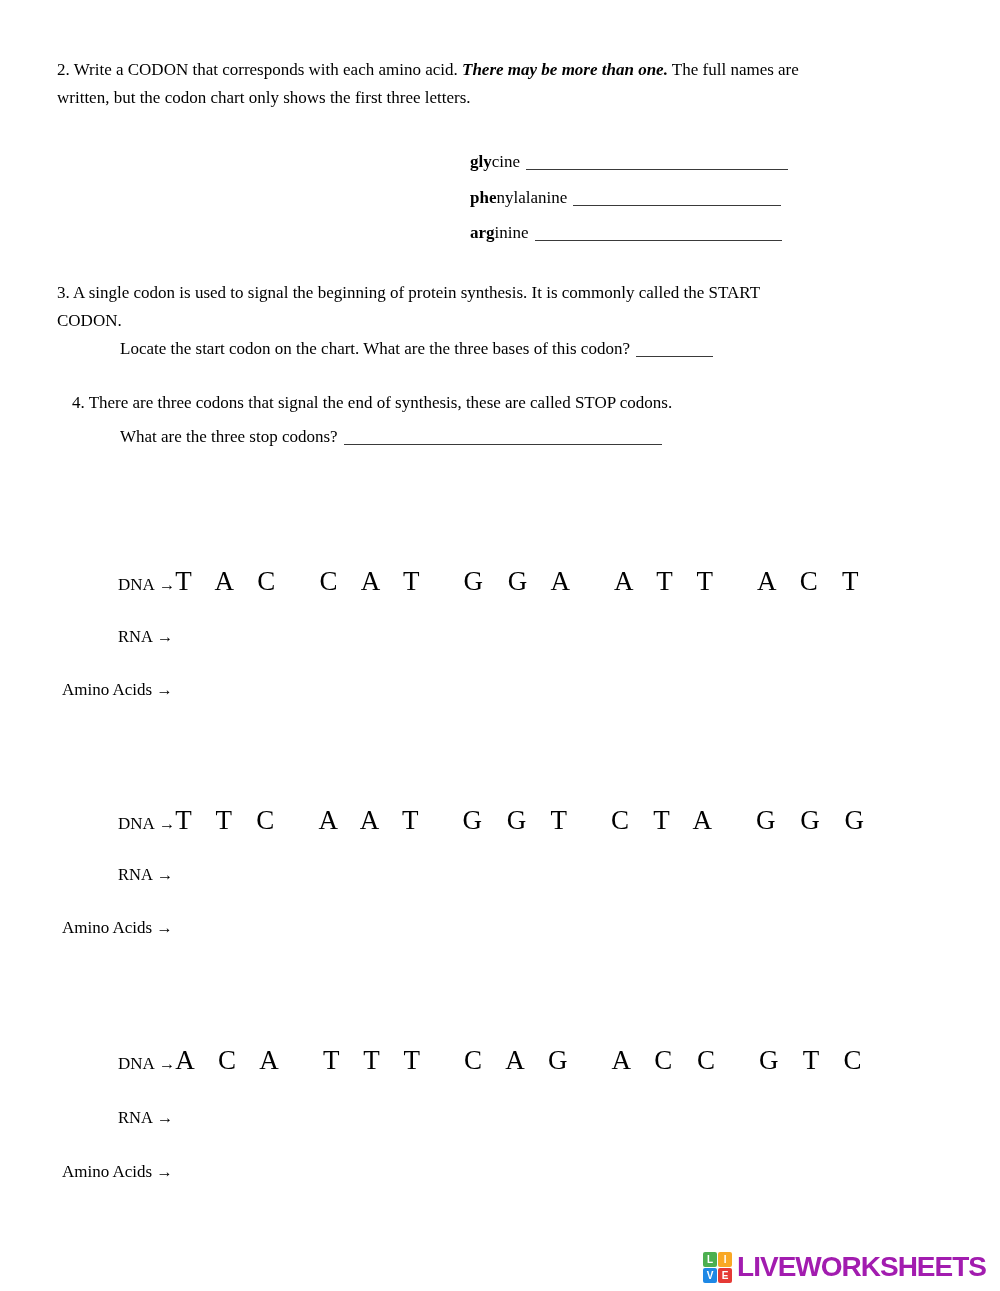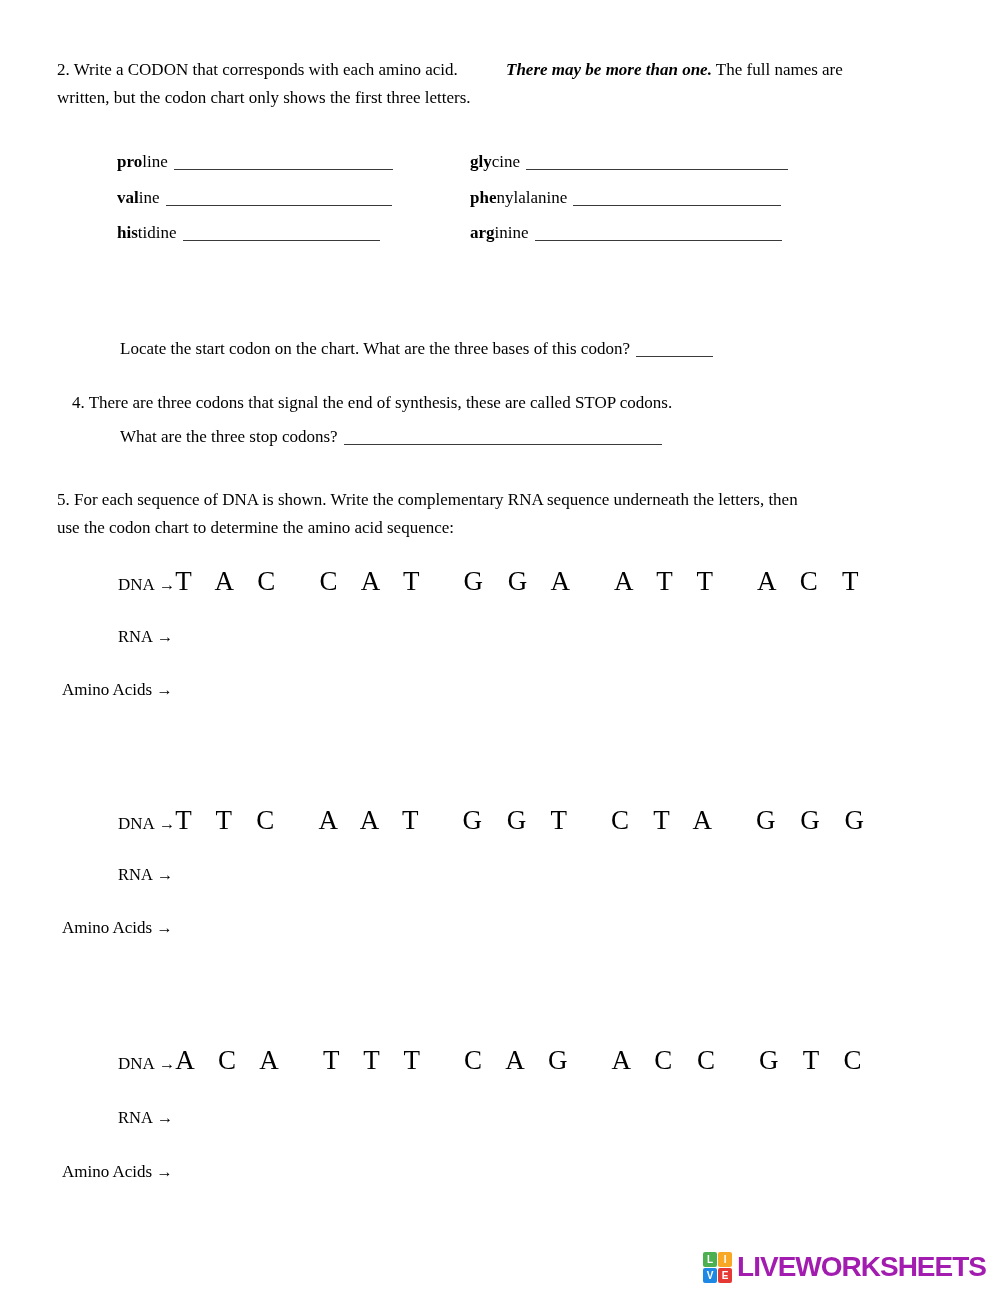"There may be more than" .bold-italic { margin-left: 44px -> none }
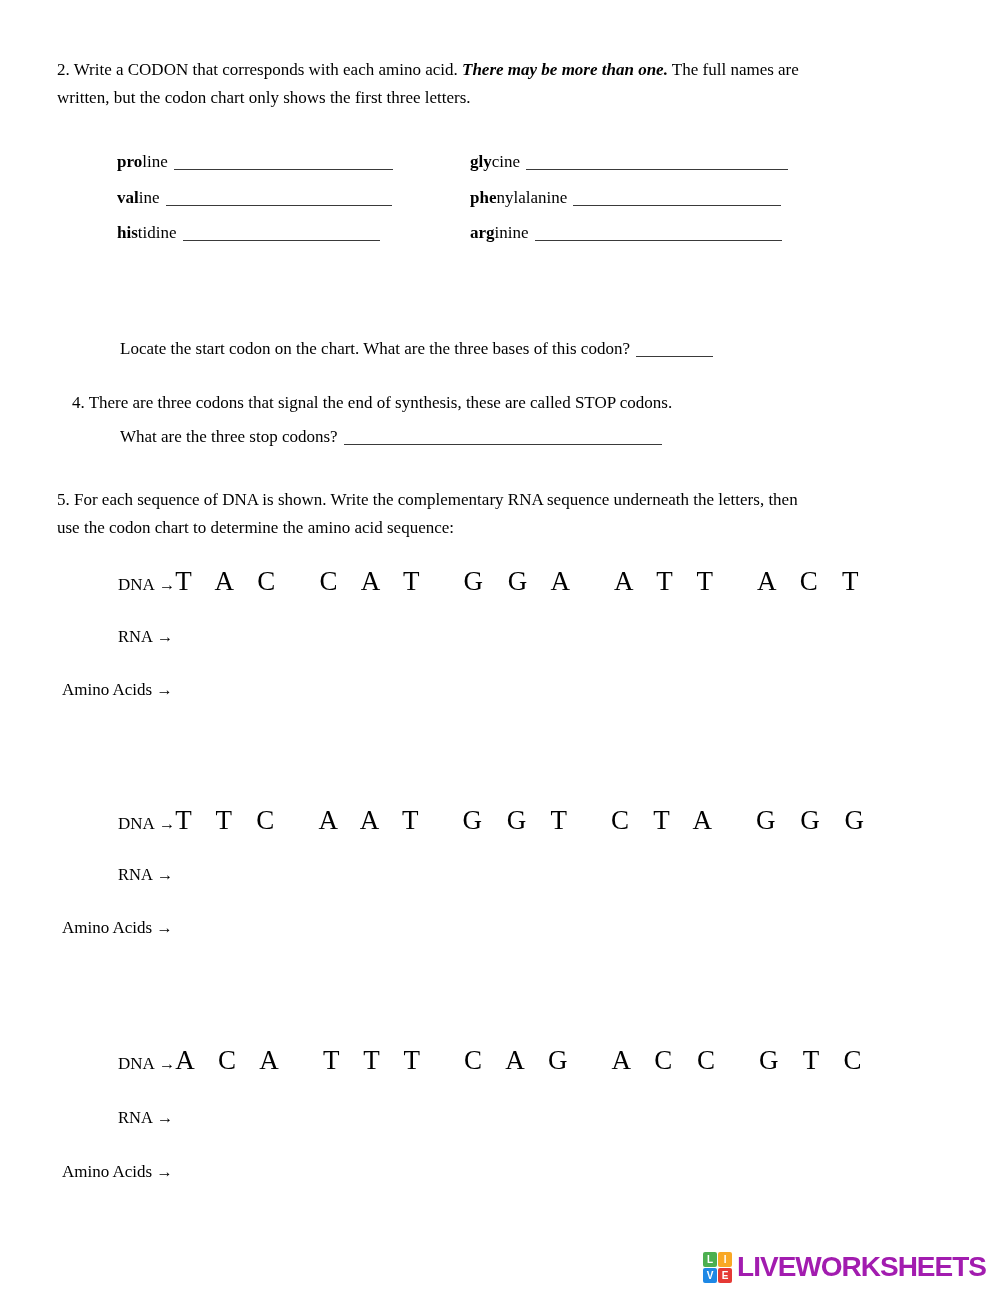"proline" div.aa-col { html: <div> <div><span>pro</span><span>line</span><span></span></div> <div><span>val</span><span>ine</span><span></span></div> <div><span>his</span><span>tidine</span><span></span></div> </div> -> none }
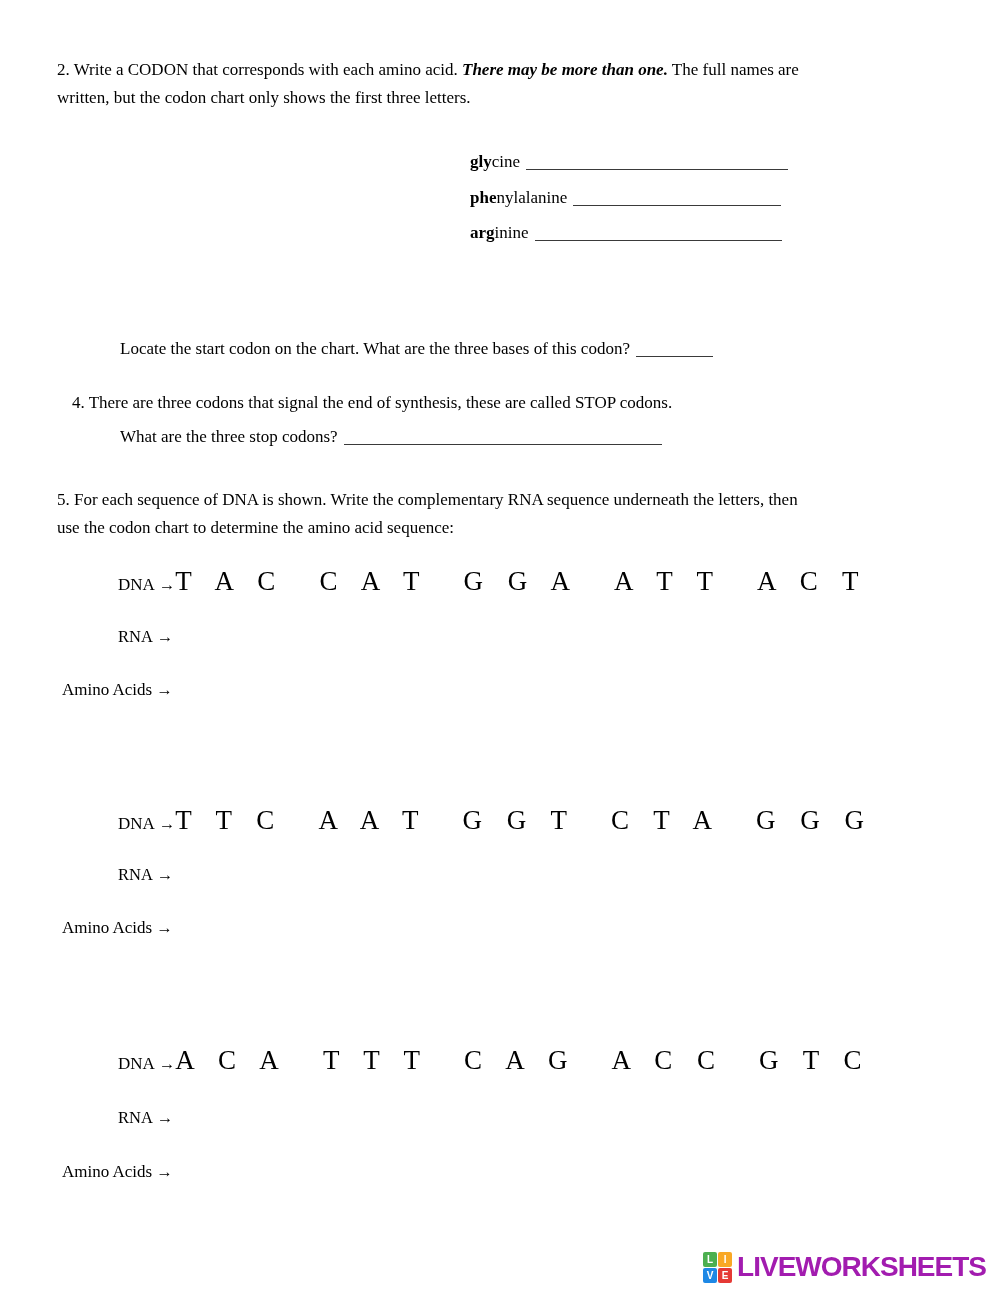"3. A single codon is" div.block { html: none -> <div> <div>3. A single codon is used to signal the beginning of protein synthesis. It is commonly called the START</div> <div>CODON.</div> </div> }
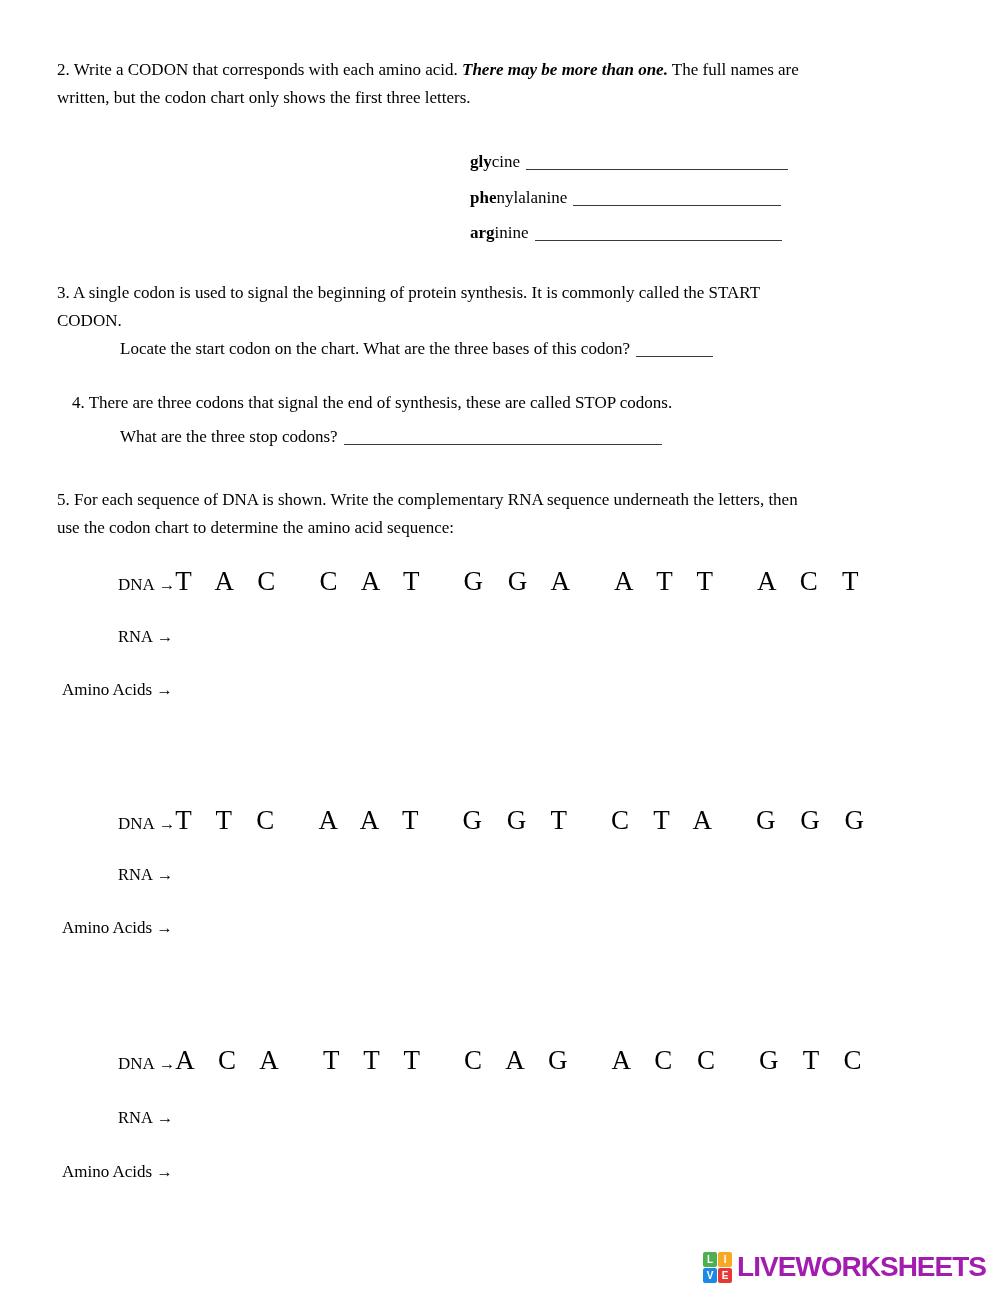"5. For each sequence of" div.block { html: <div> <div>5. For each sequence of DNA is shown. Write the complementary RNA sequence underneath the letters, then</div> <div>use the codon chart to determine the amino acid sequence:</div> </div> -> none }
